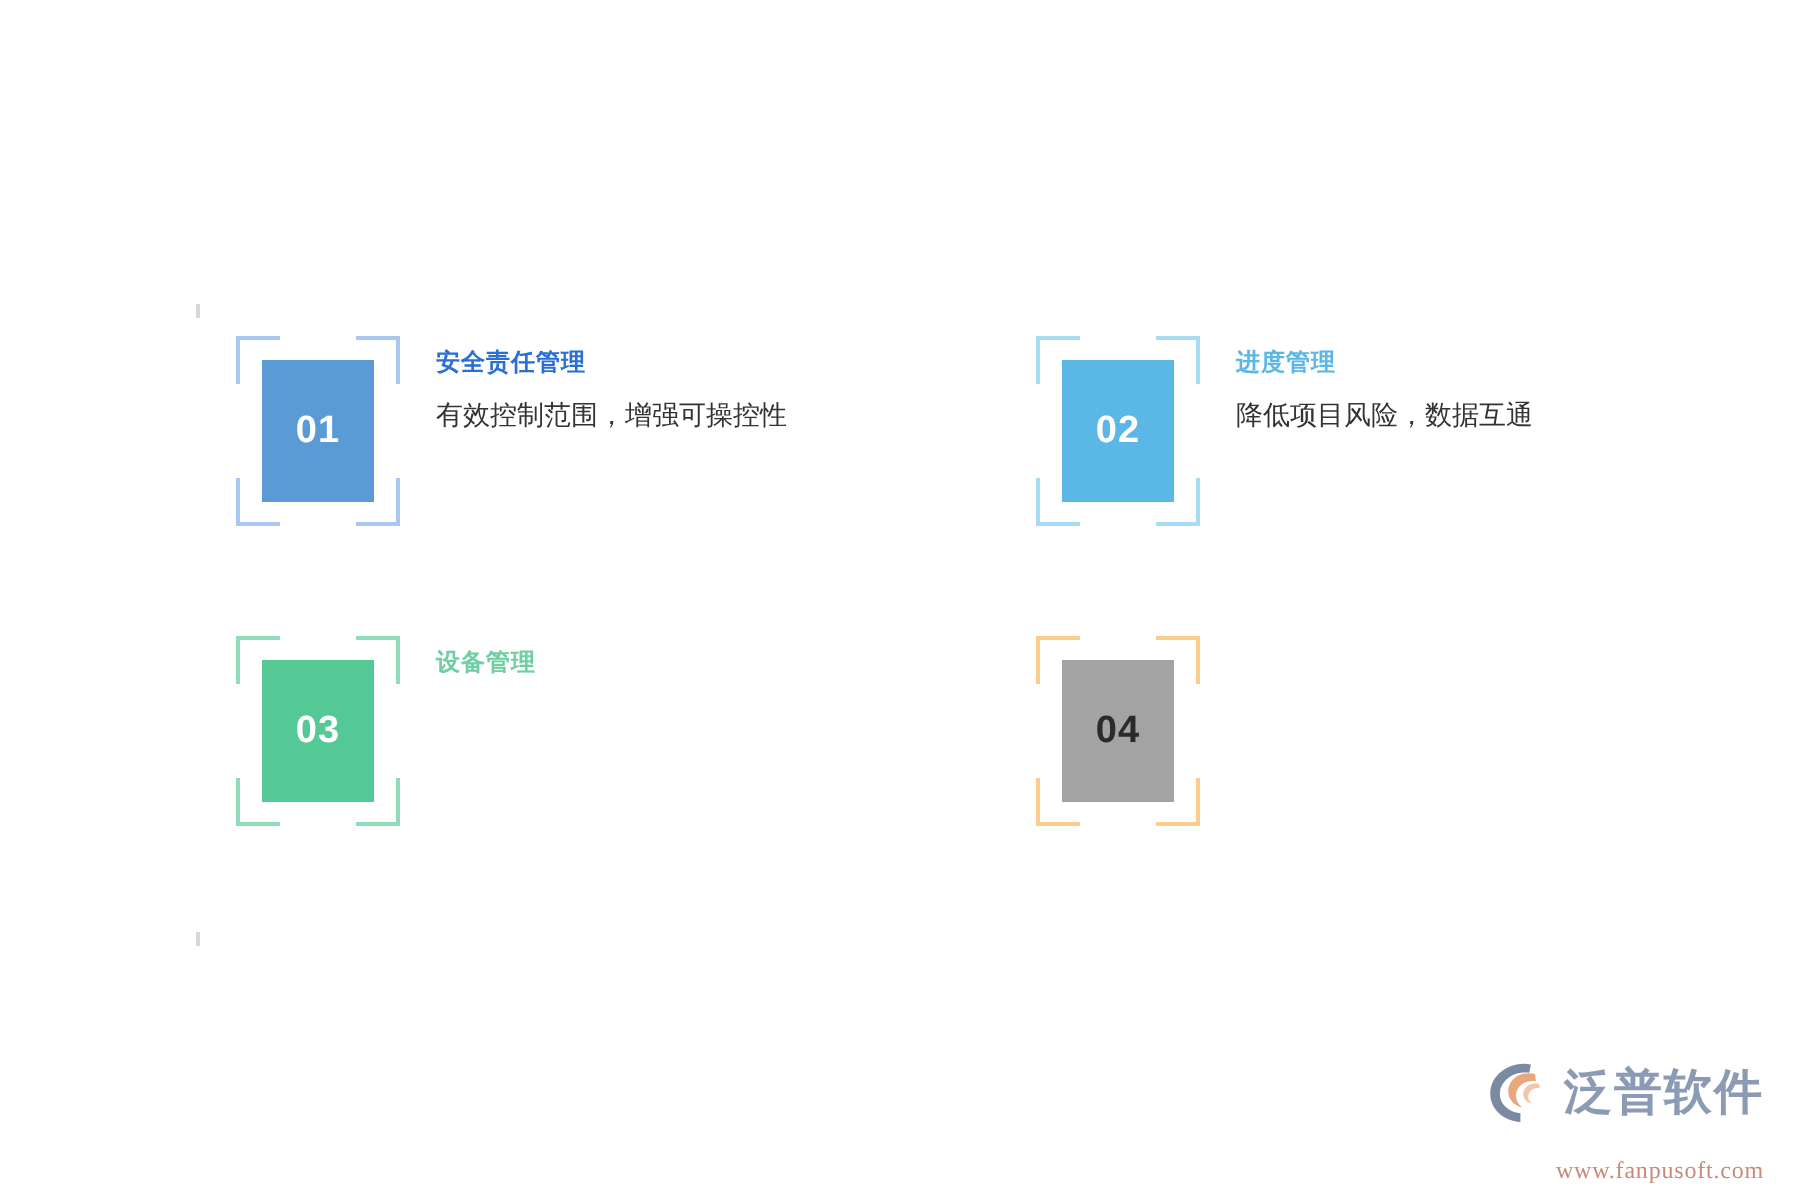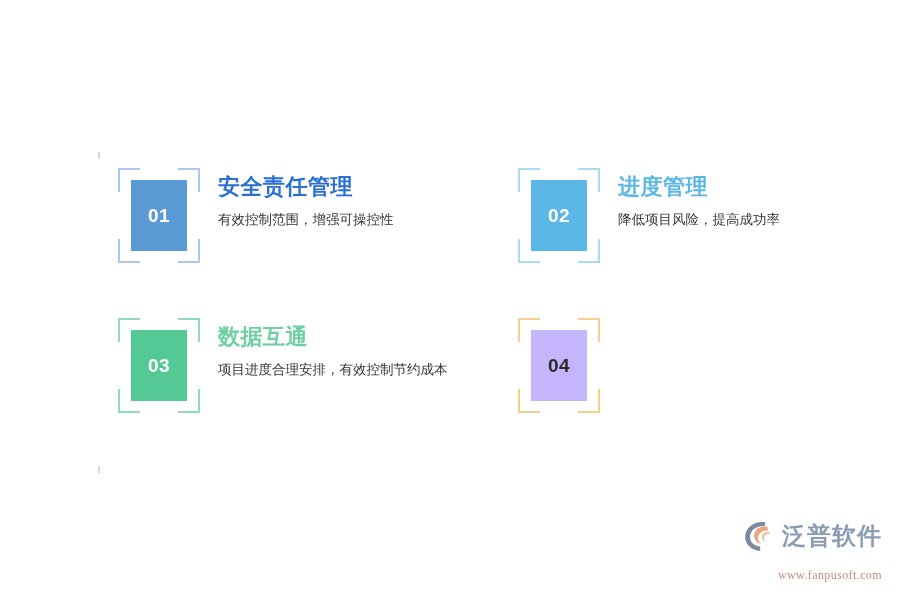"安全责任管理" .title { font-size: 22px -> 12px }
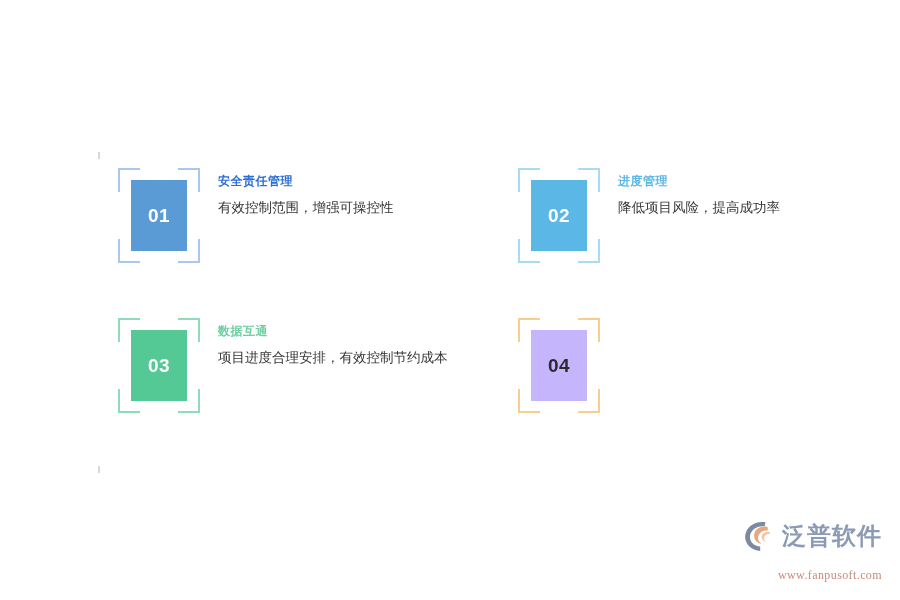"降低项目风险，提高成功率" p.desc { text: 提高成功率 -> 数据互通 }
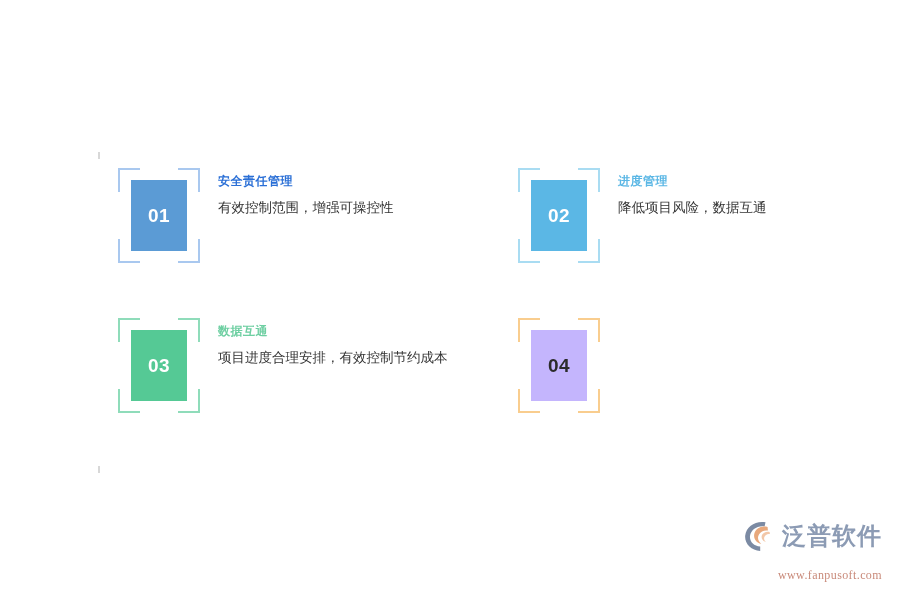"数据互通" p.title { text: 数据互通 -> 设备管理 }
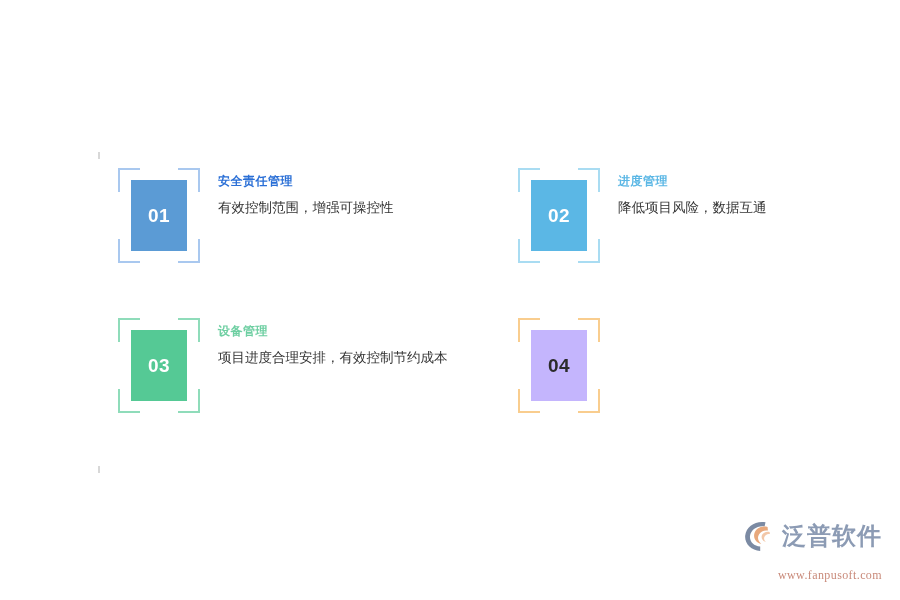"项目进度合理安排，有效控制节约成本" p.desc { html: <p>项目进度合理安排，有效控制节约成本</p> -> none }
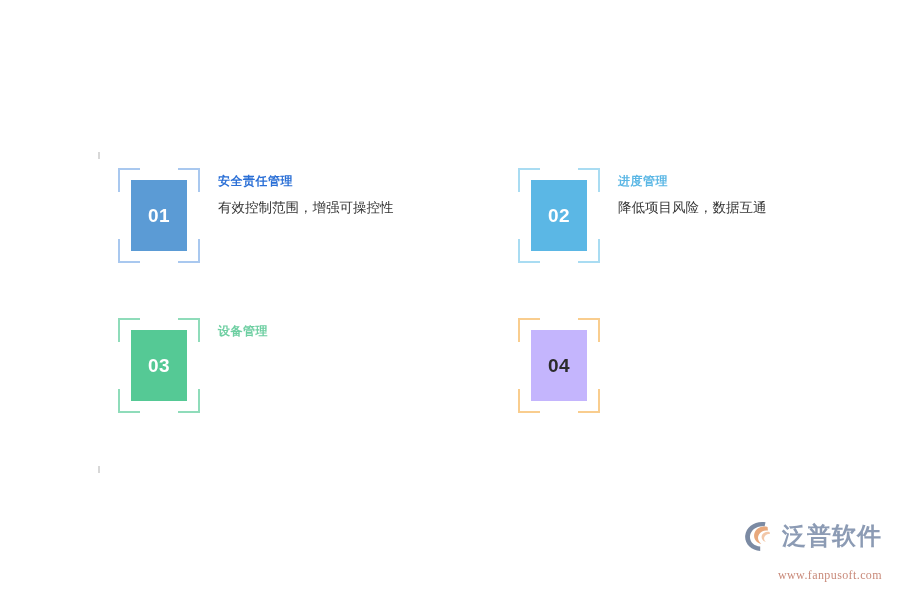"04" div.tile { background: #c4b5fd -> #a3a3a3 }
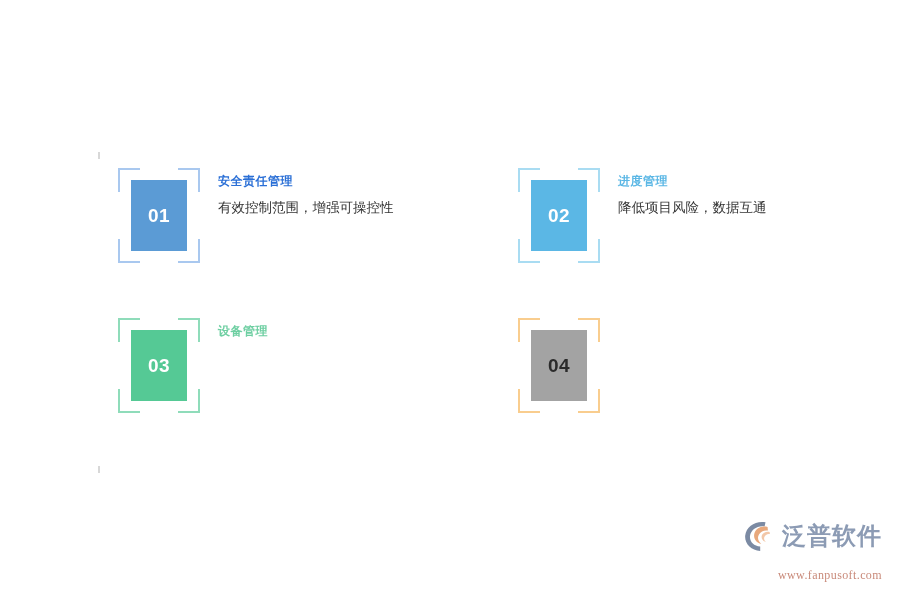"泛普软件" .logo { bottom: 18px -> 8px }
